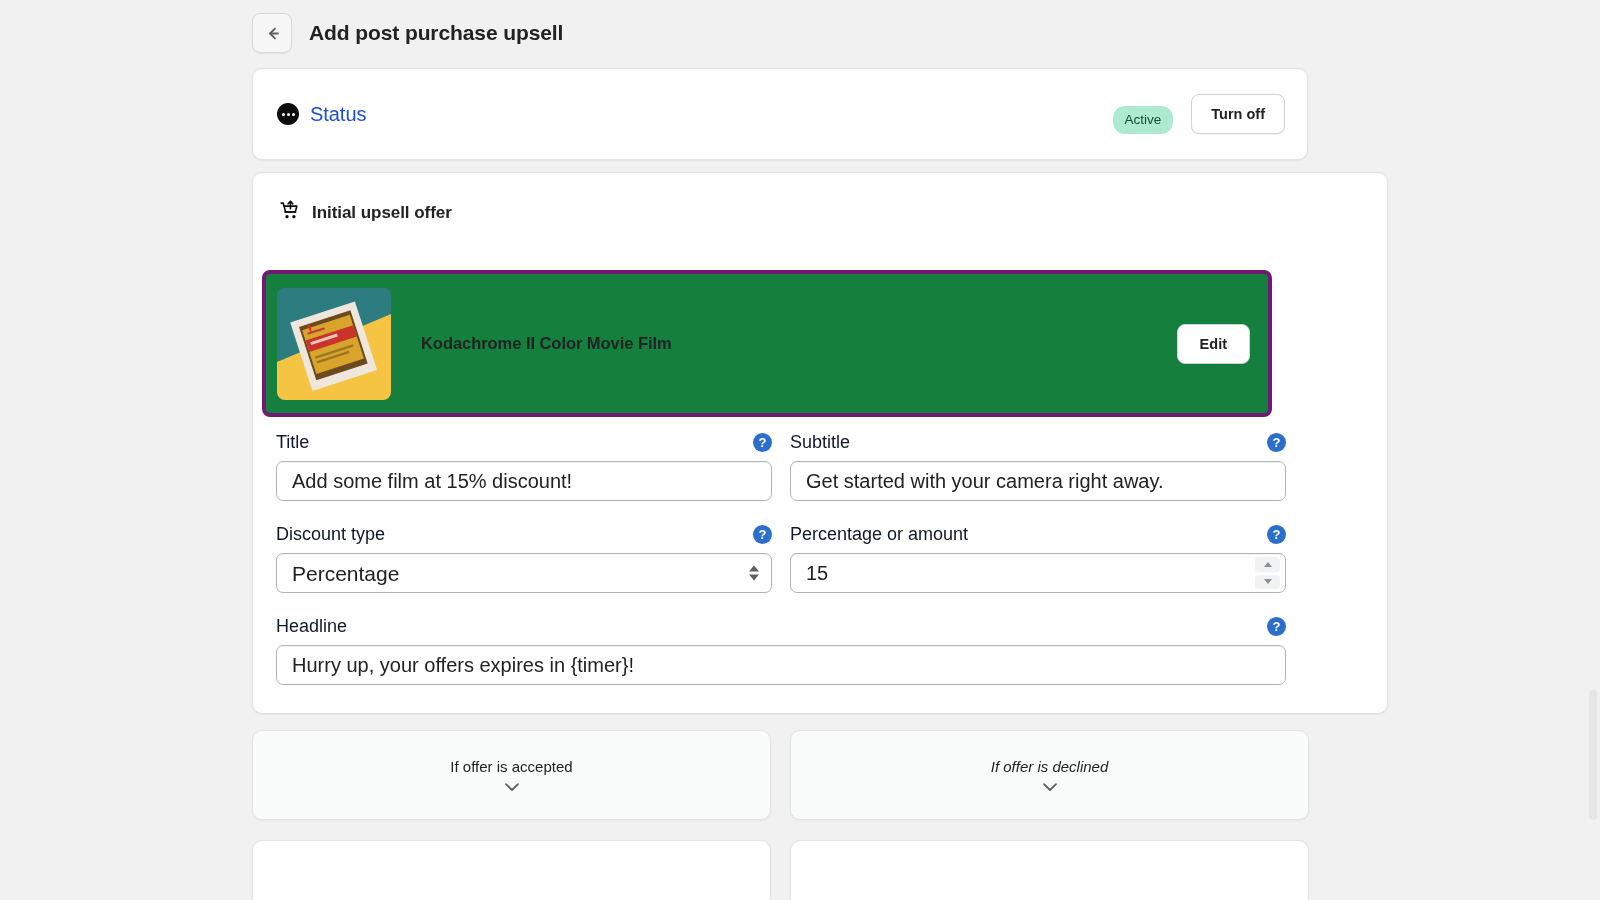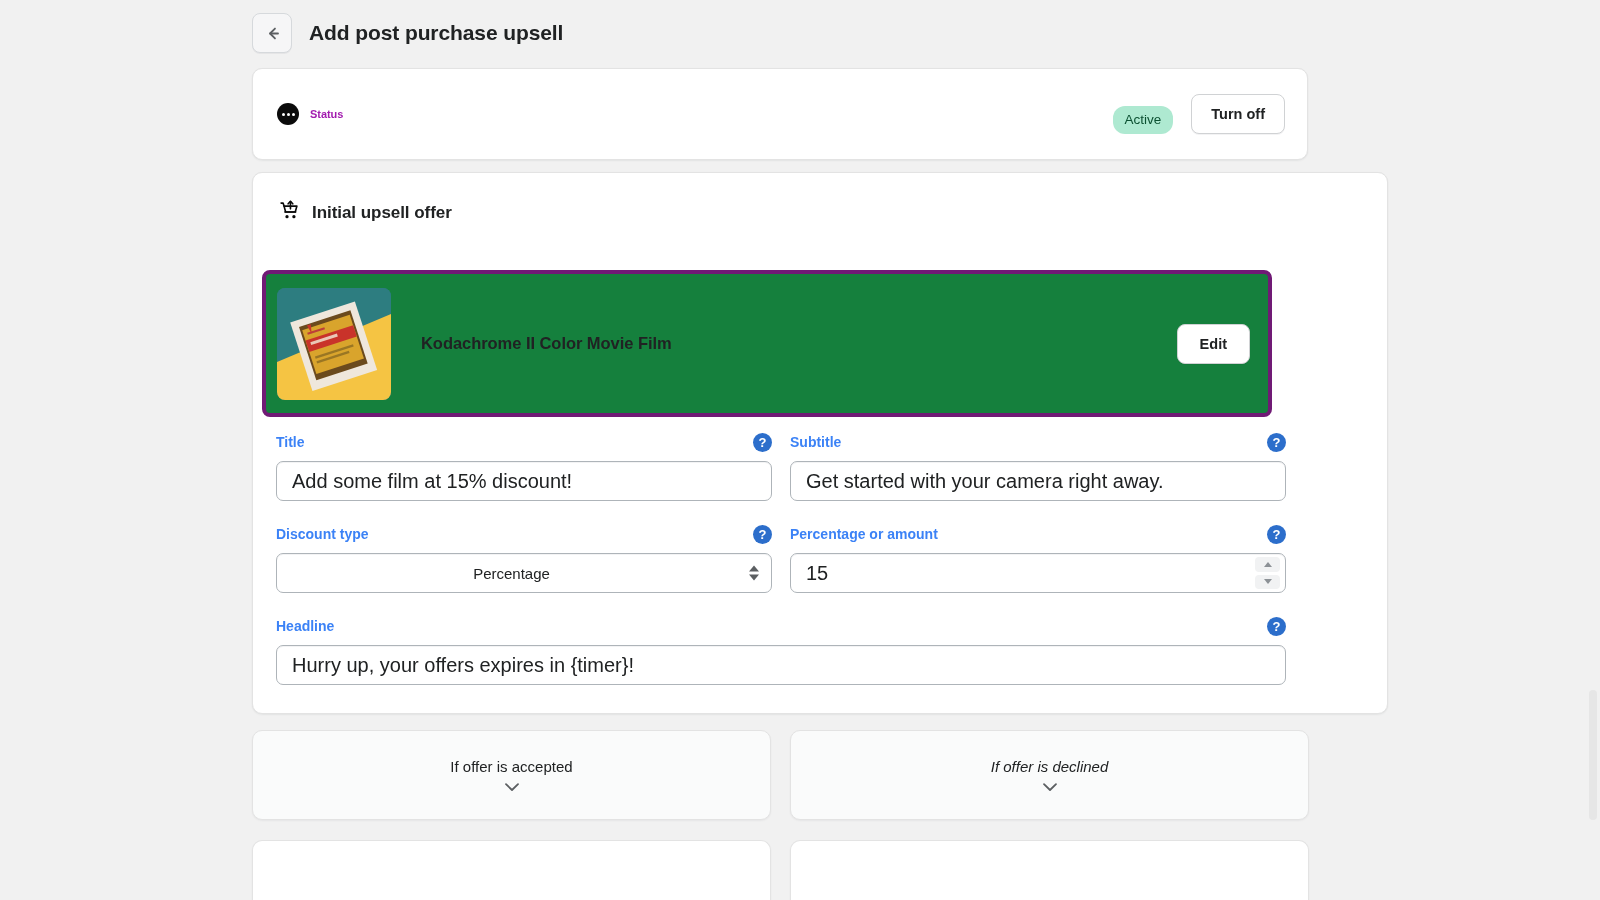"Status" .status-label { color: #a21caf -> #1d4ed8; font-size: 11px -> 20px; font-weight: bold -> normal }
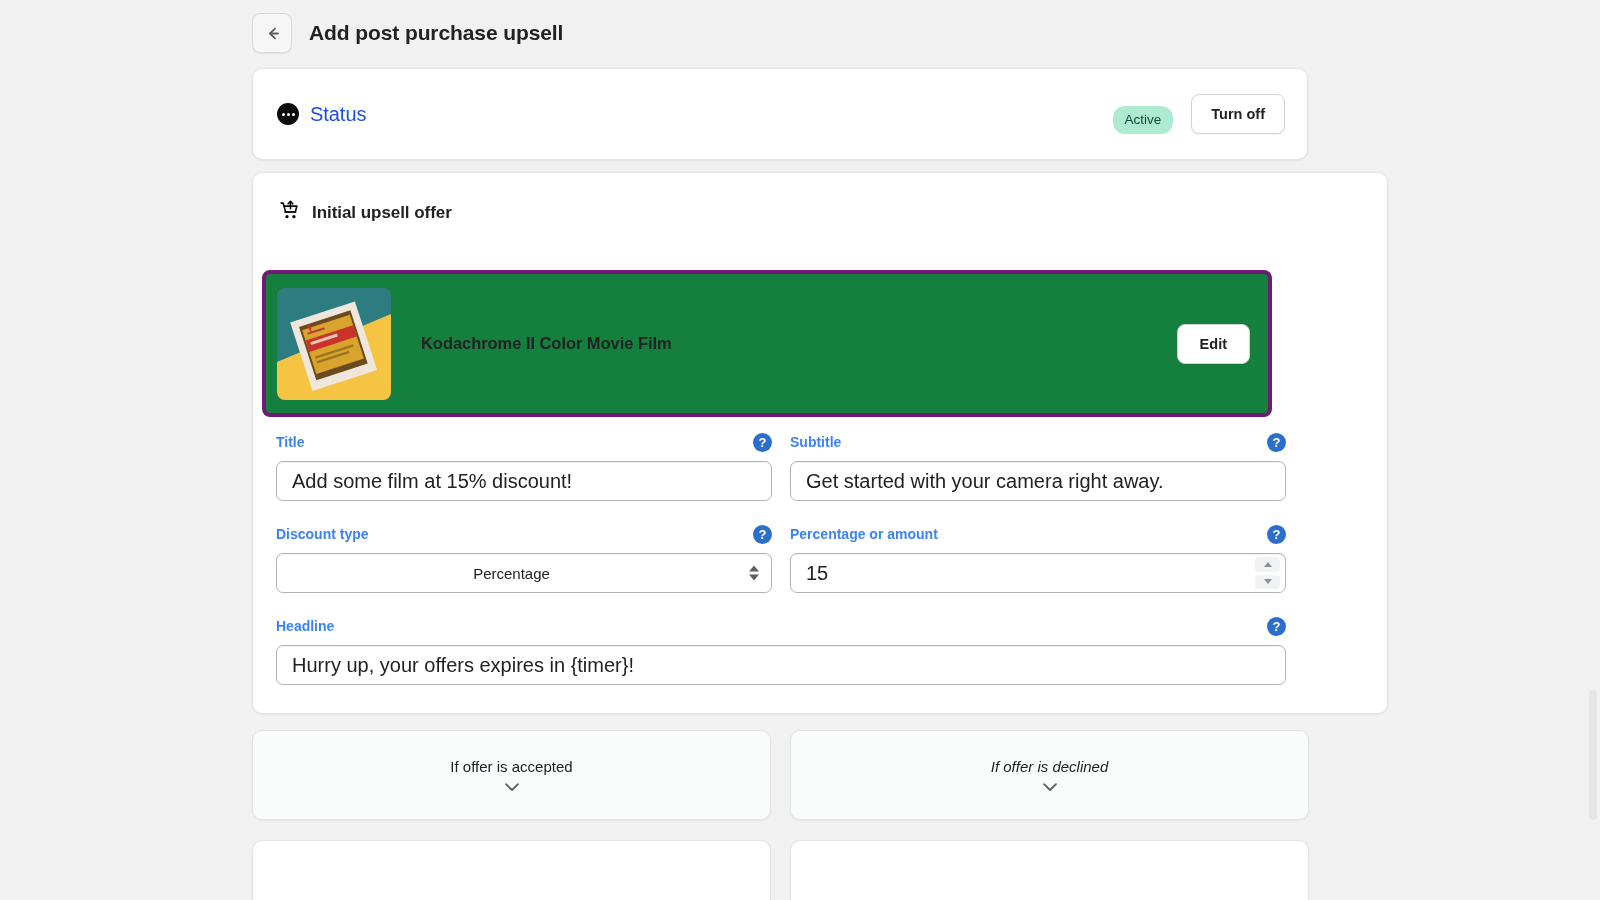"Title" .field-label { color: #3b82f6 -> #0f172a; font-size: 14px -> 18px; font-weight: bold -> none }
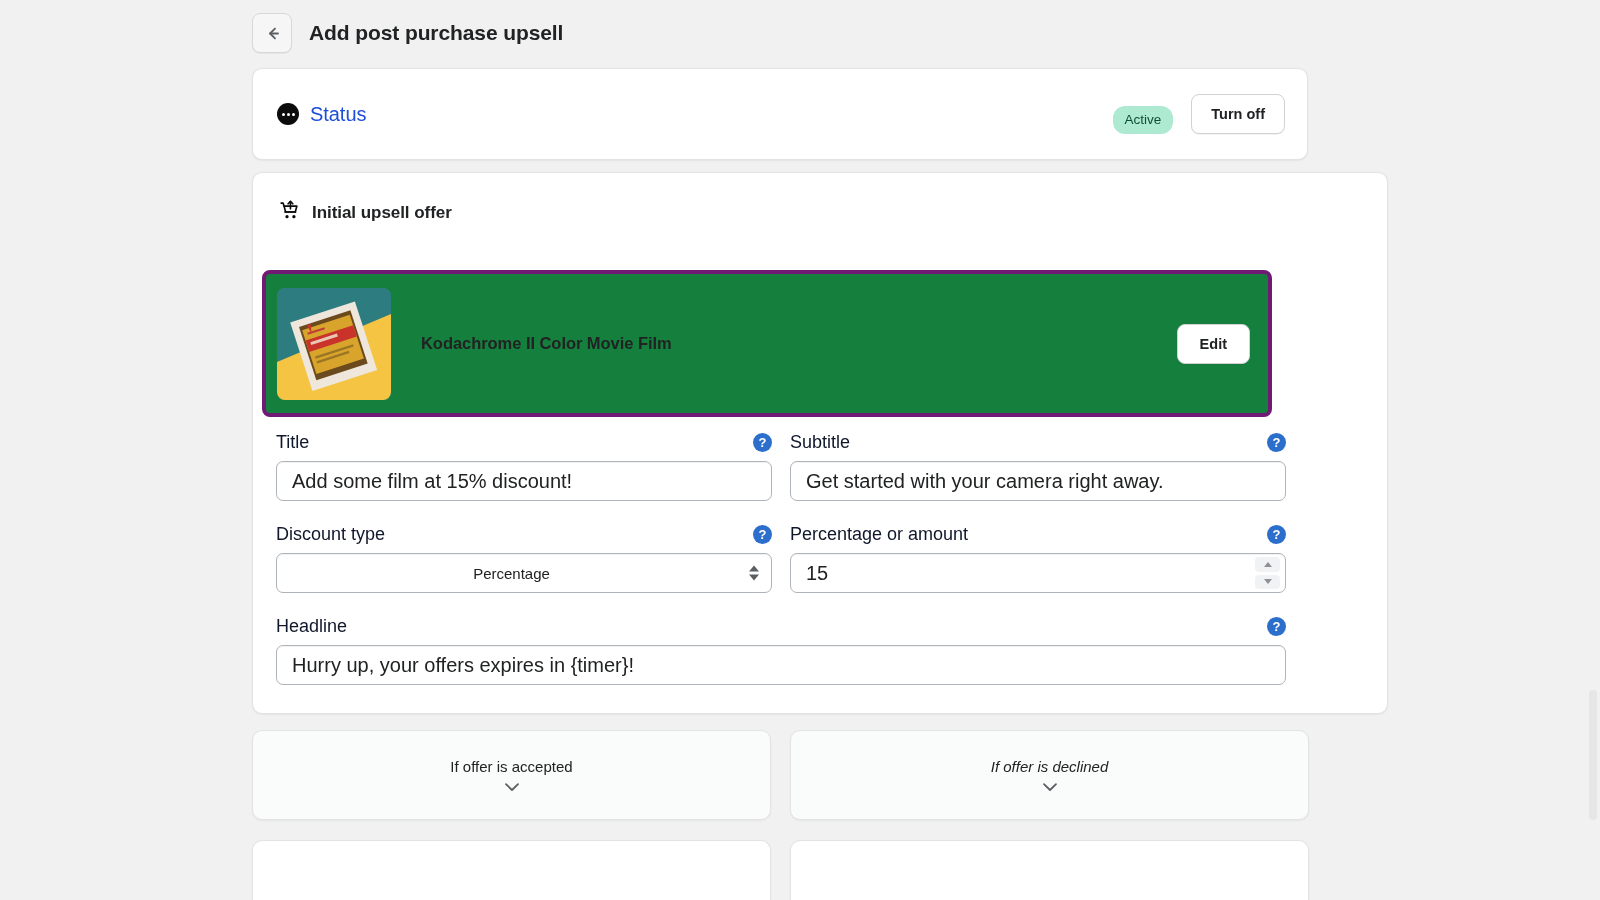"Percentage" .select-input { font-size: 15px -> 21px; text-align: center -> none }
